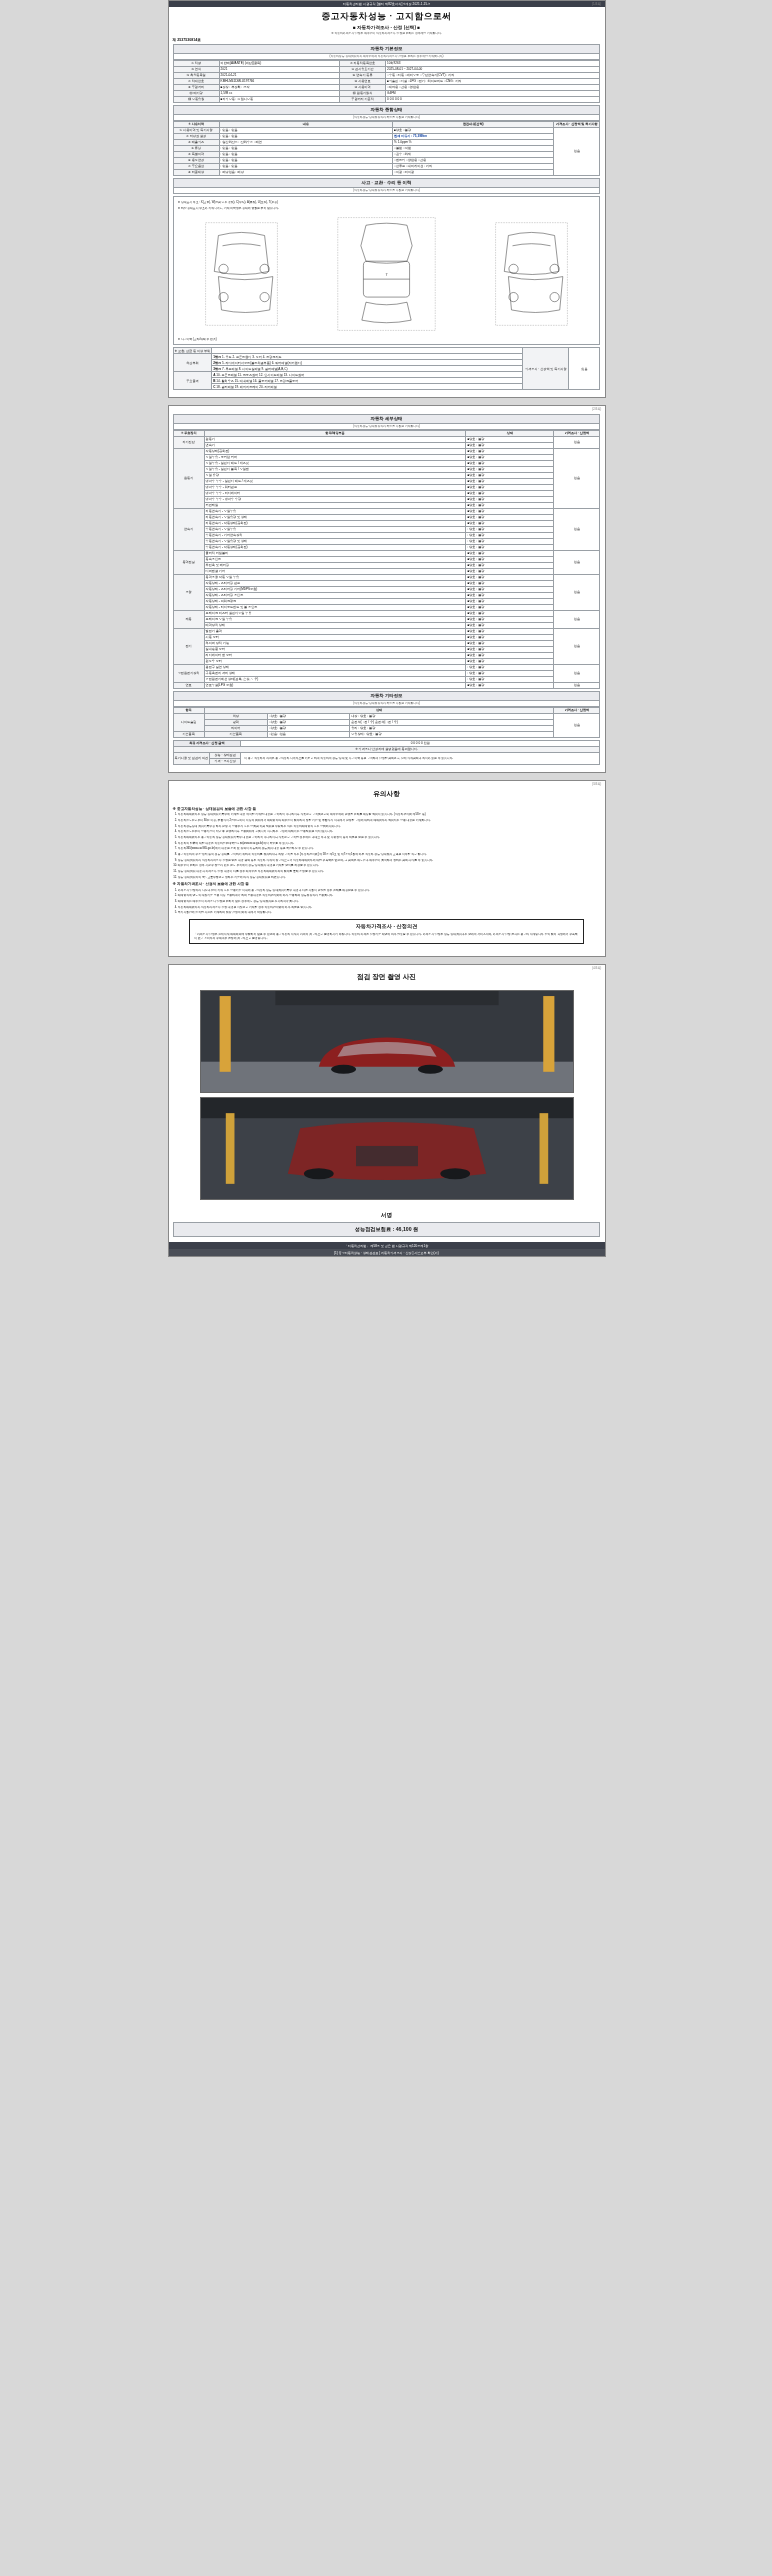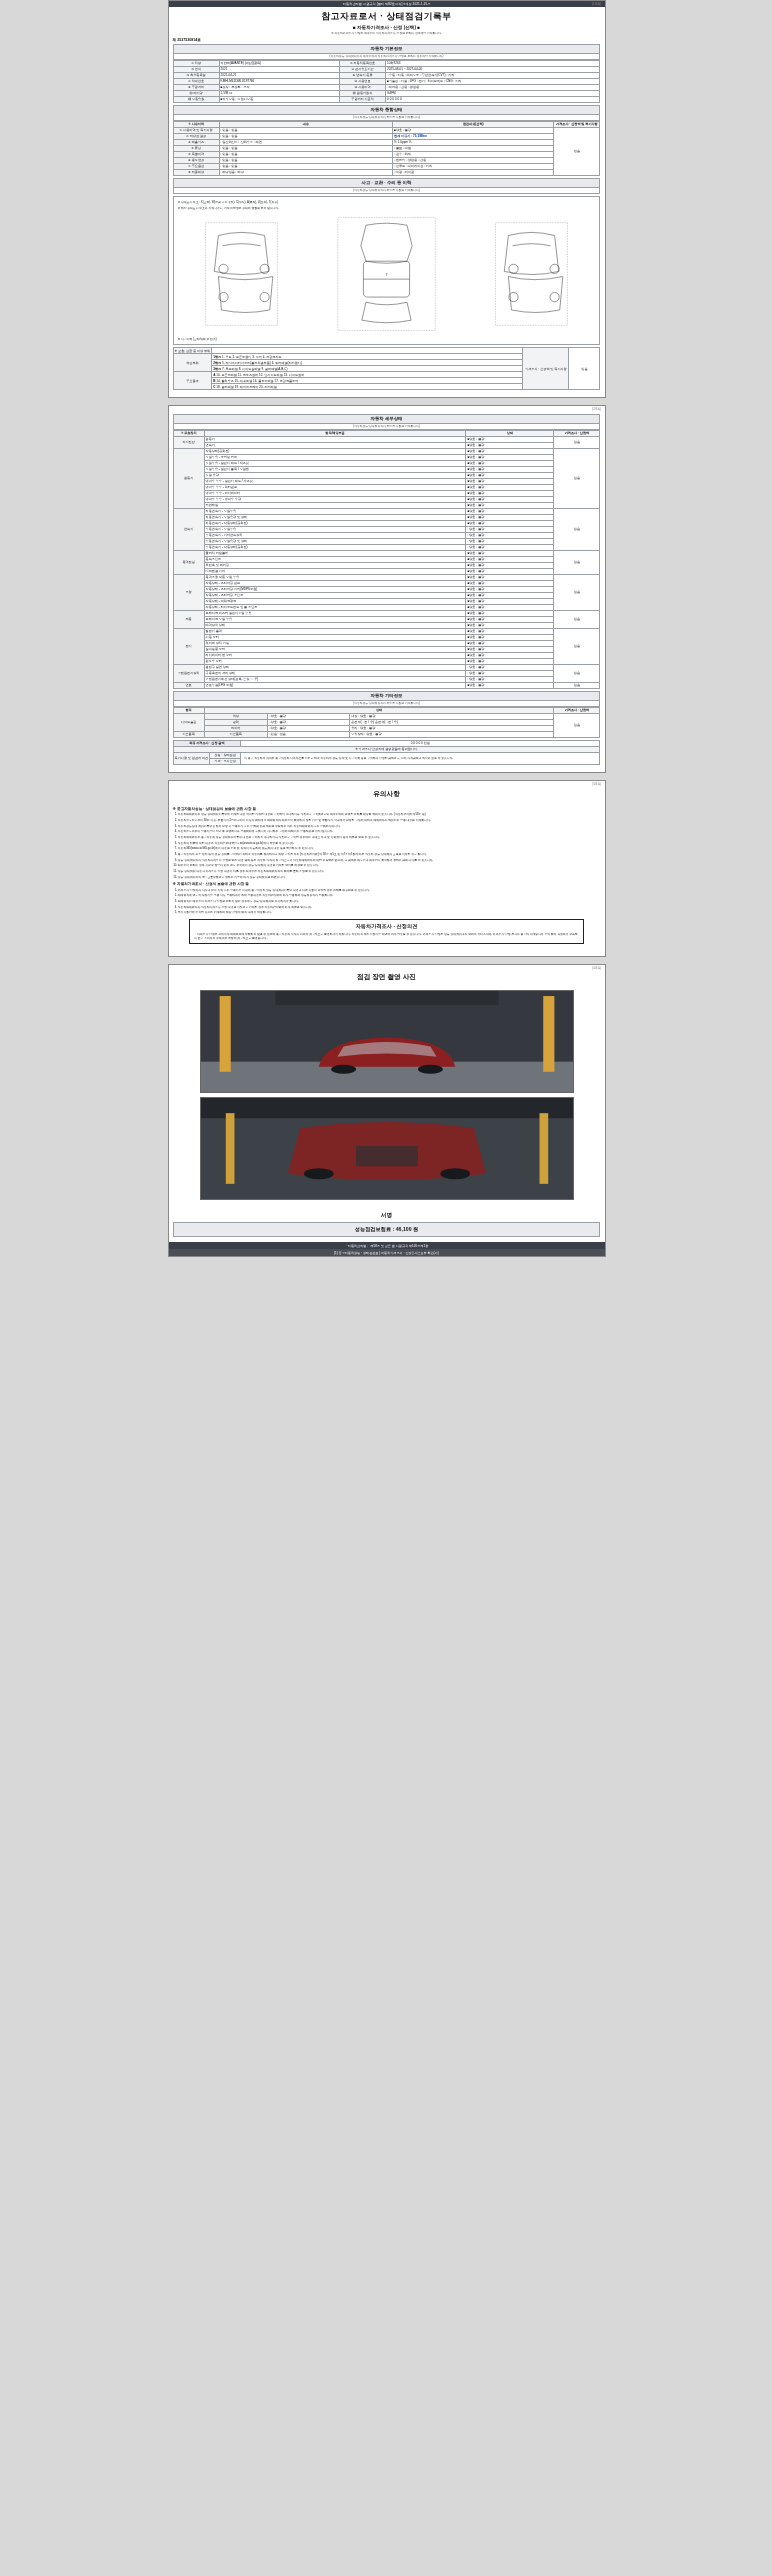"참고자료로서 · 상태점검기록부" h1 { text: 참고자료로서 · 상태점검기록부 -> 중고자동차성능 · 고지함으로써 }
